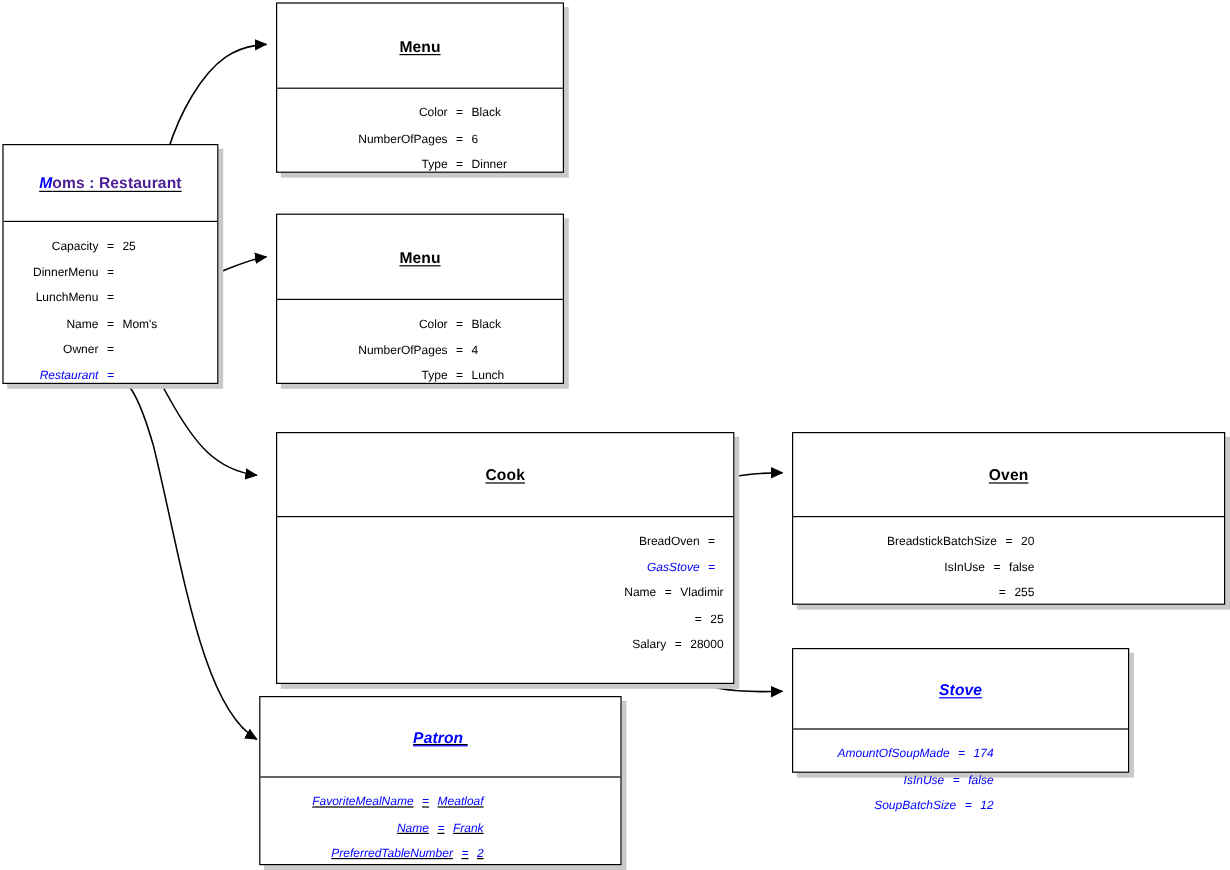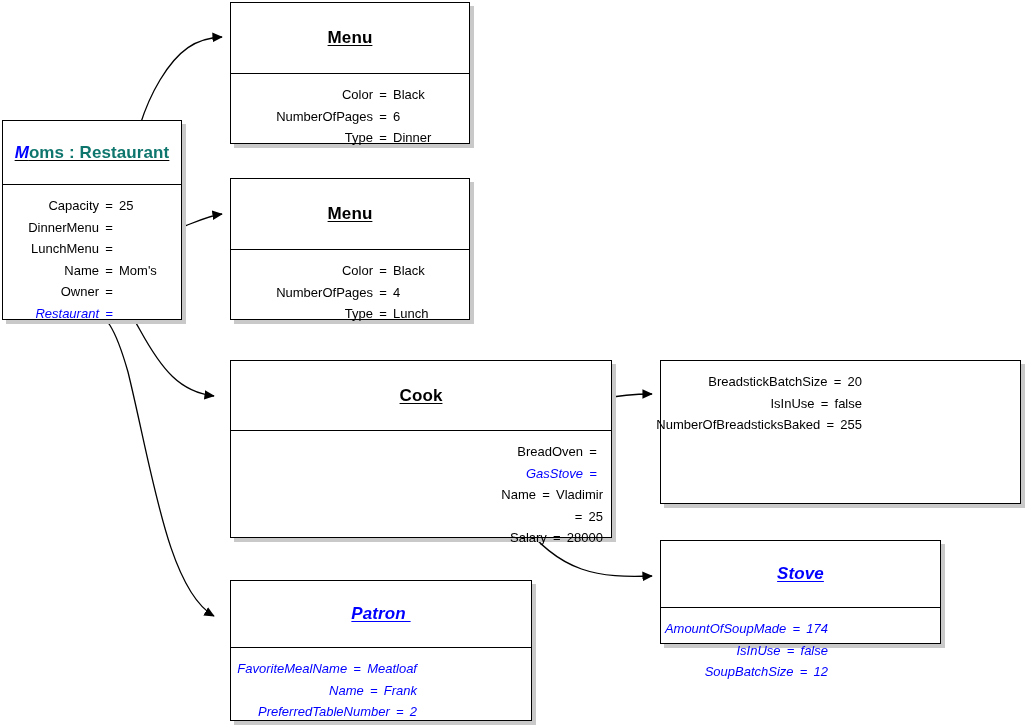"Menu" .obj-title { font-size: 17px -> 13px }
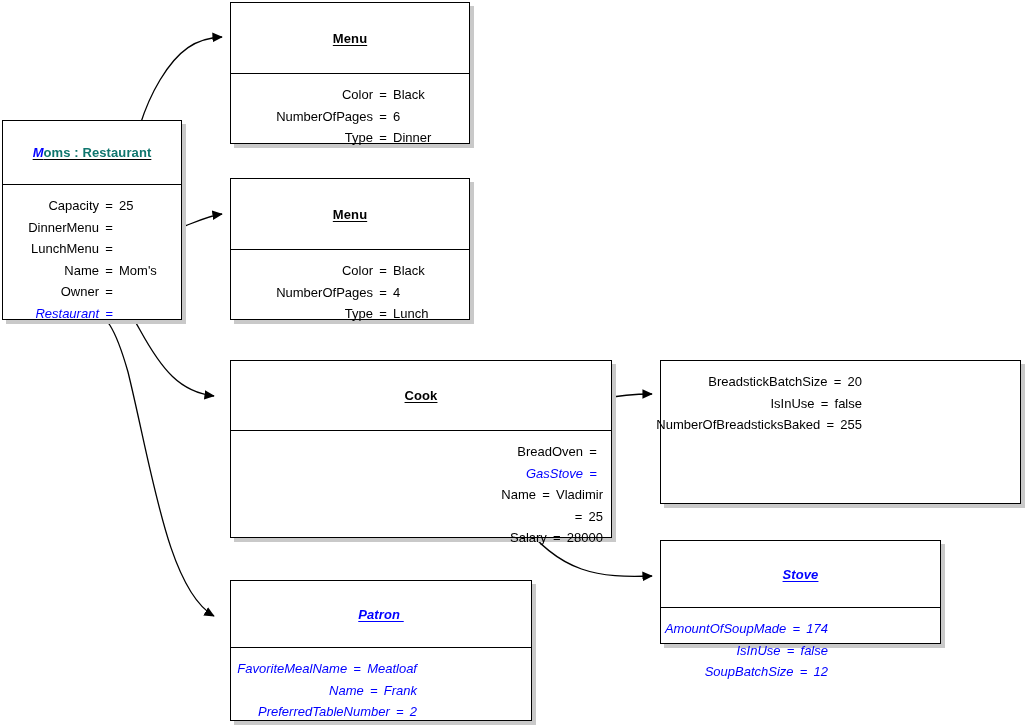"Color" .attr-row { font-size: 13px -> 10px }
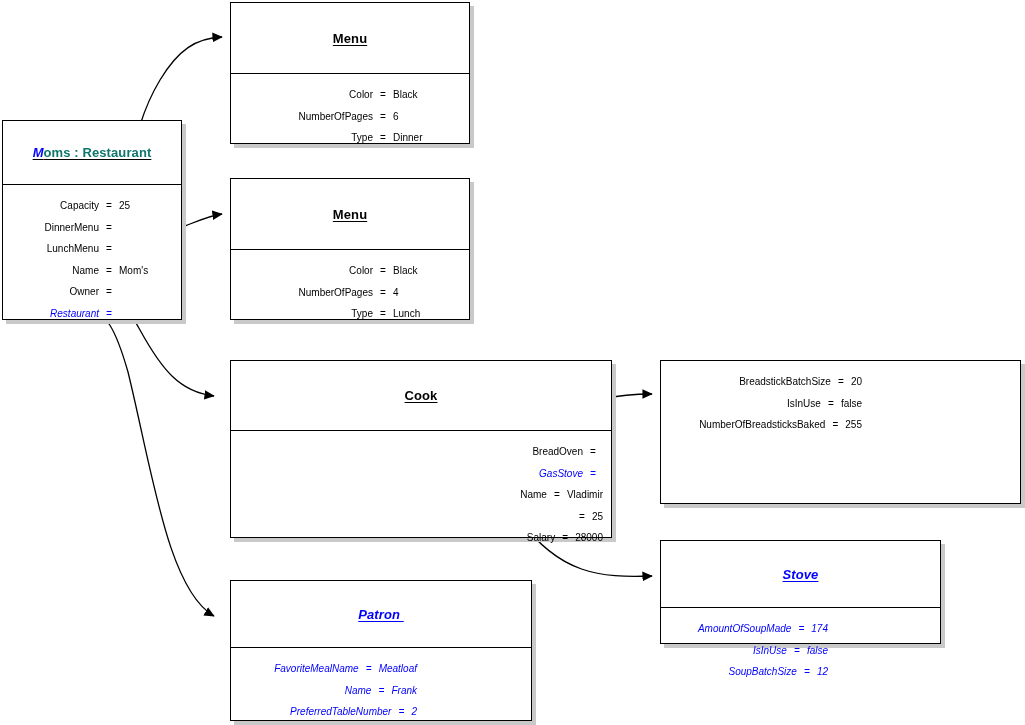"oms : Restaurant" .obj-title .rest { color: #0f766e -> #4c1d95 }
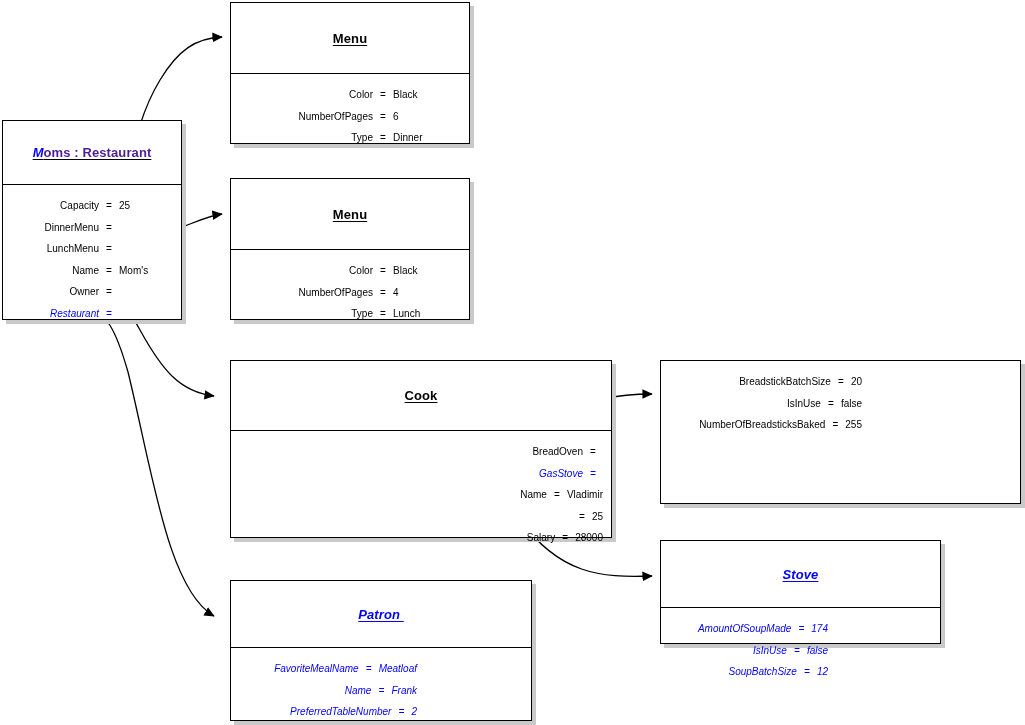"Capacity" #box-restaurant .obj-body { padding-right: 6px -> 23px }
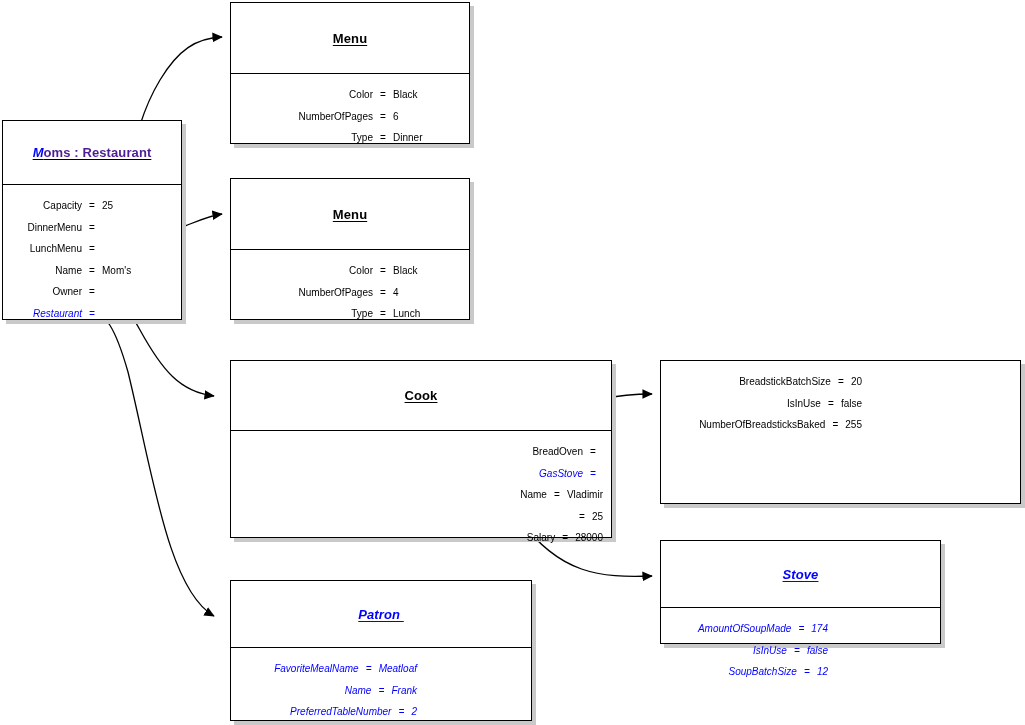"Cook" #box-cook { height: 178px -> 210px }
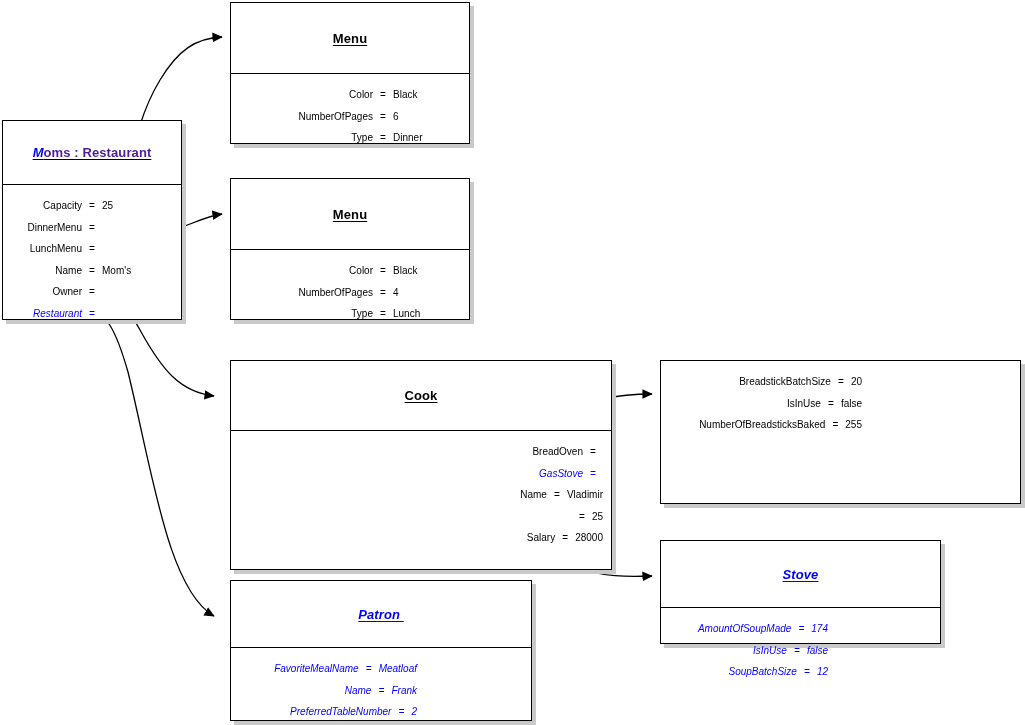"Oven" div.obj-title-bar { html: none -> <div> <span>Oven</span> </div> }
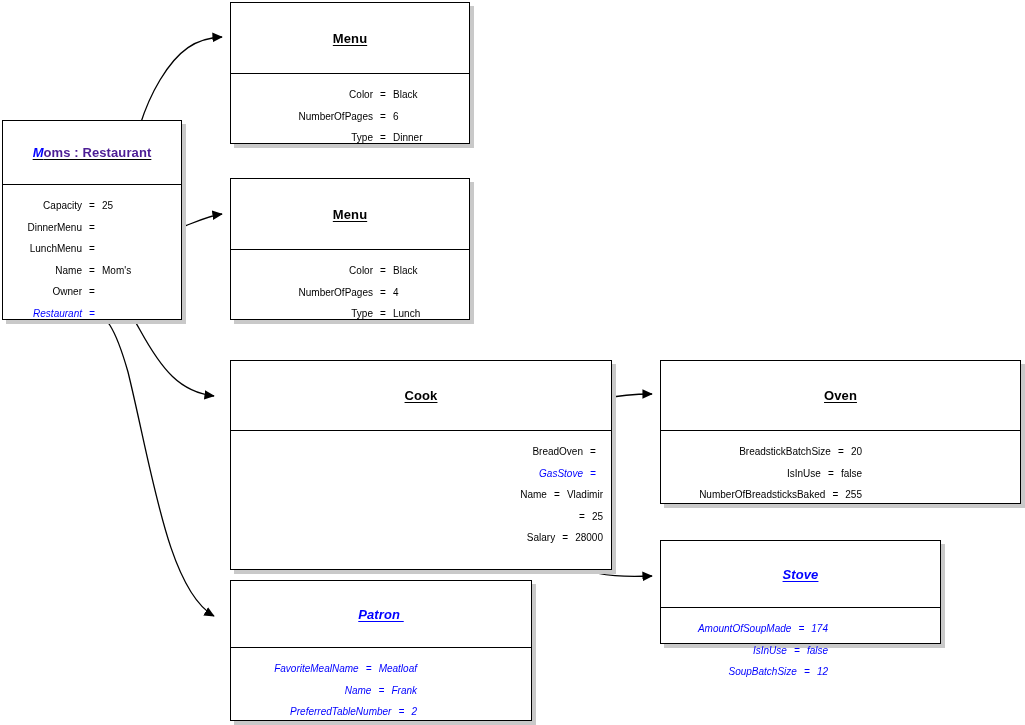"NumberOfBreadsticksBaked" span.attr-name { html: <span>NumberOfBreadsticksBaked</span> -> none }
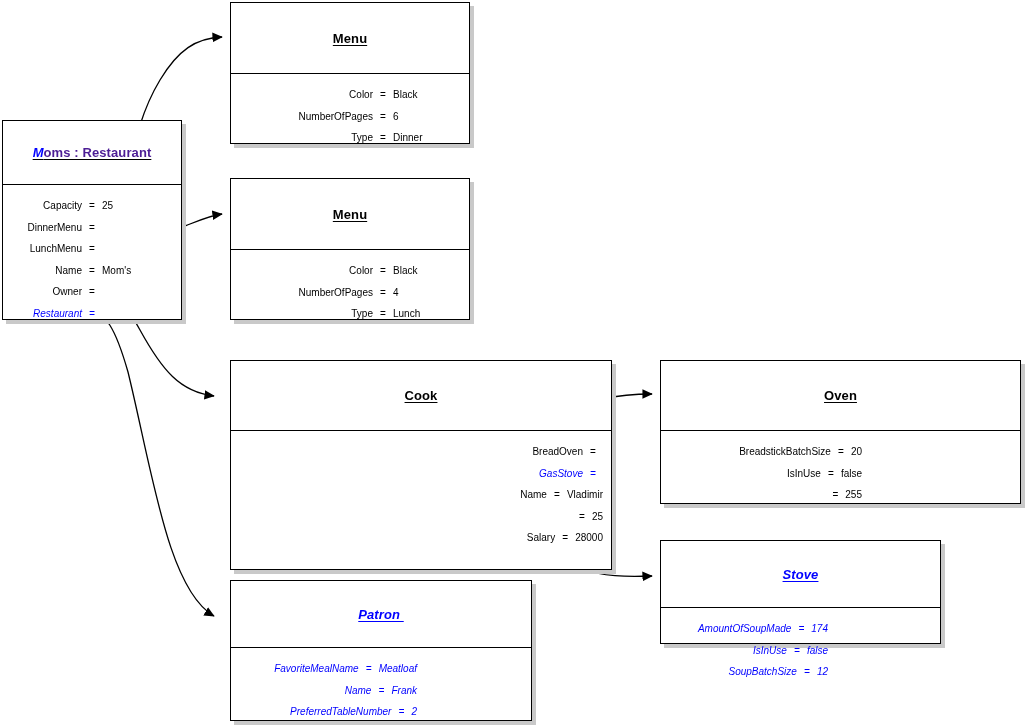"Patron" #box-patron { left: 230px -> 216px; text-decoration: none -> underline }
